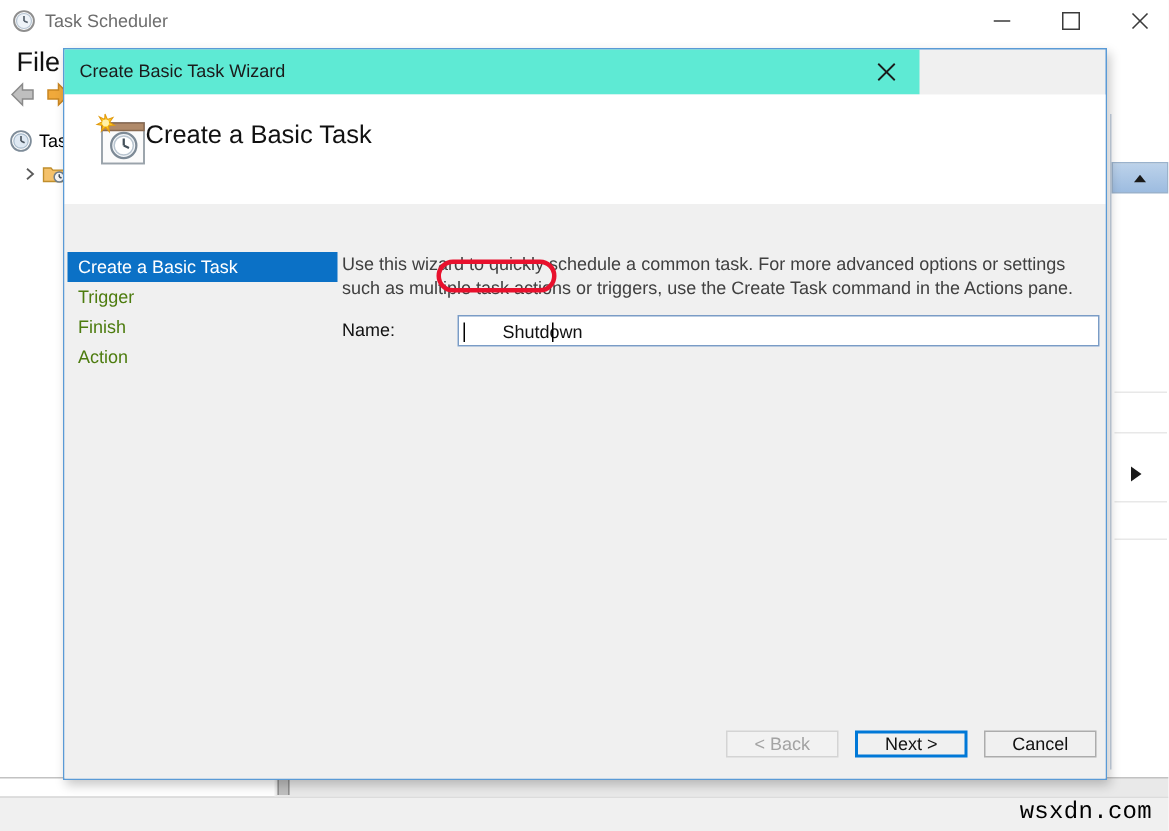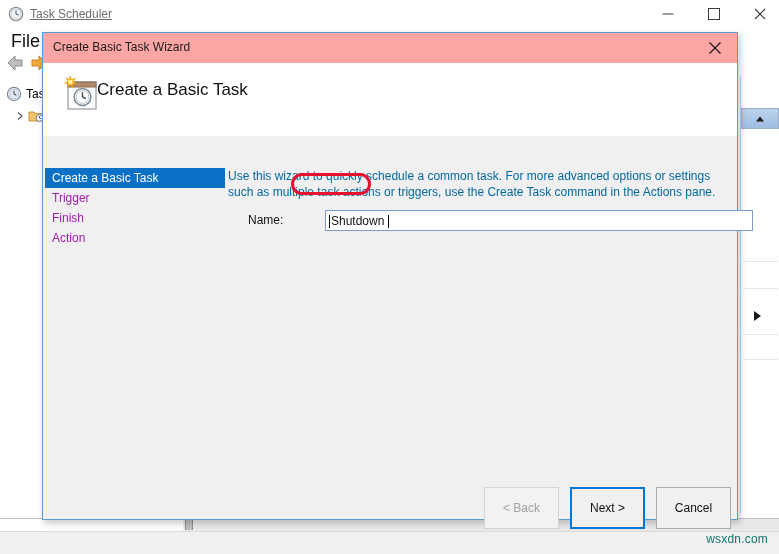"Task Scheduler" .mw-title-text { text-decoration: underline -> none }
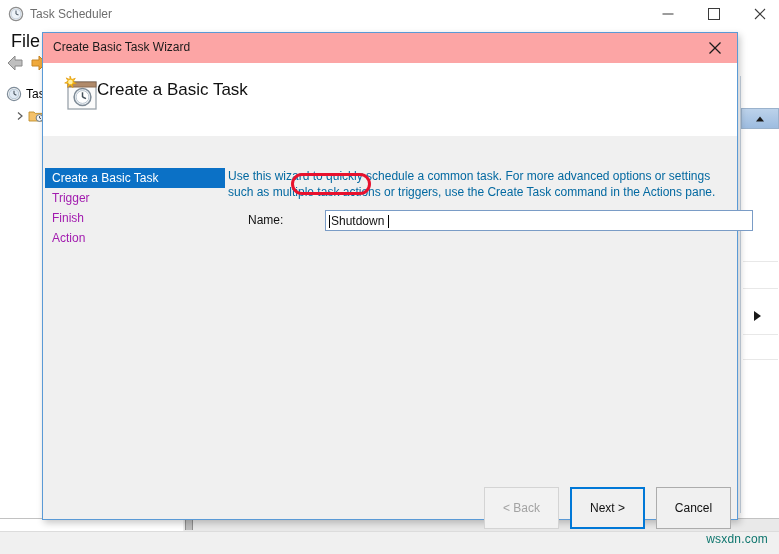"Create Basic Task Wizard" .dlg-title { background: #fca5a5 -> #5eead4; width: 694px -> 570px }
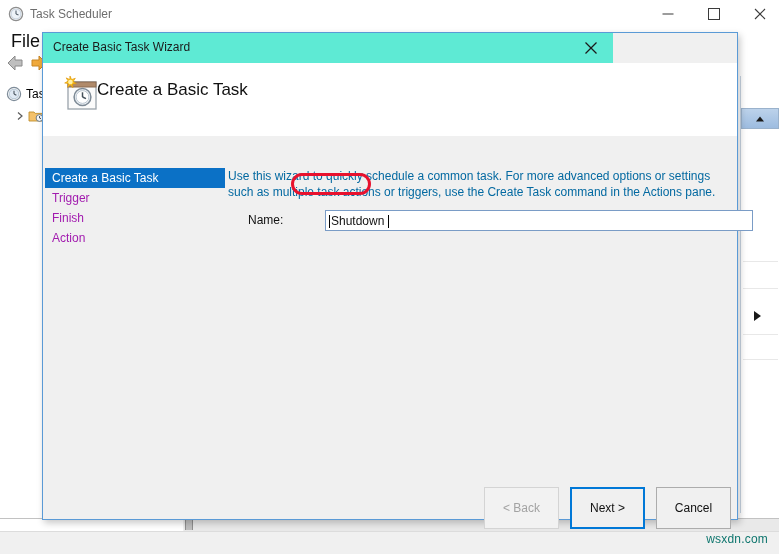"Use this wizard to quickly" .intro { color: #0369a1 -> #404040 }
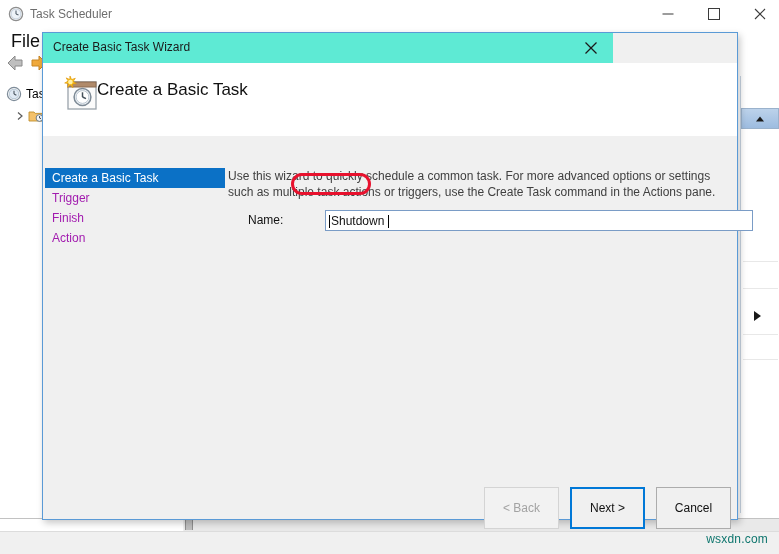"Trigger" .nav-item { color: #a21caf -> #4d7c0f }
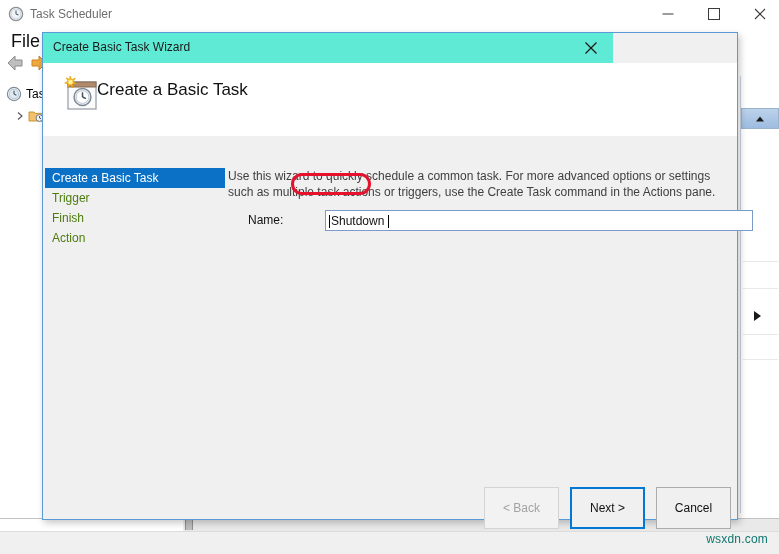"Name:" .row-name { margin-left: 20px -> none }
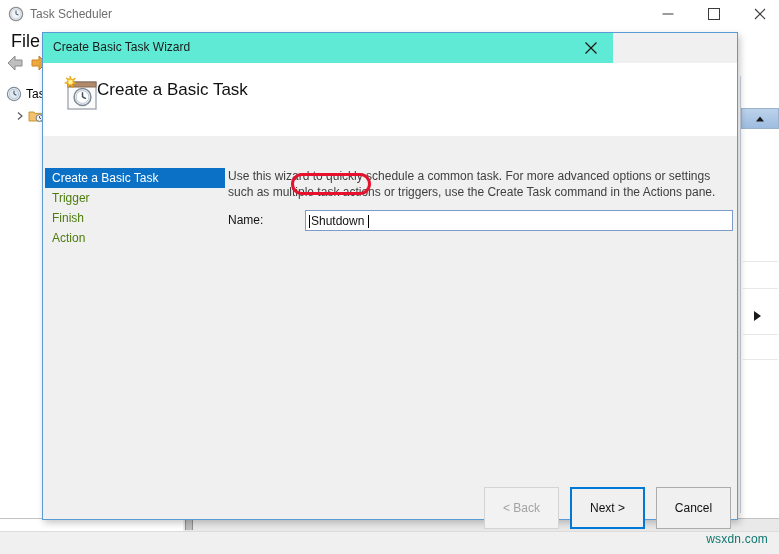"Shutdown" .name-text { padding-left: none -> 24px }
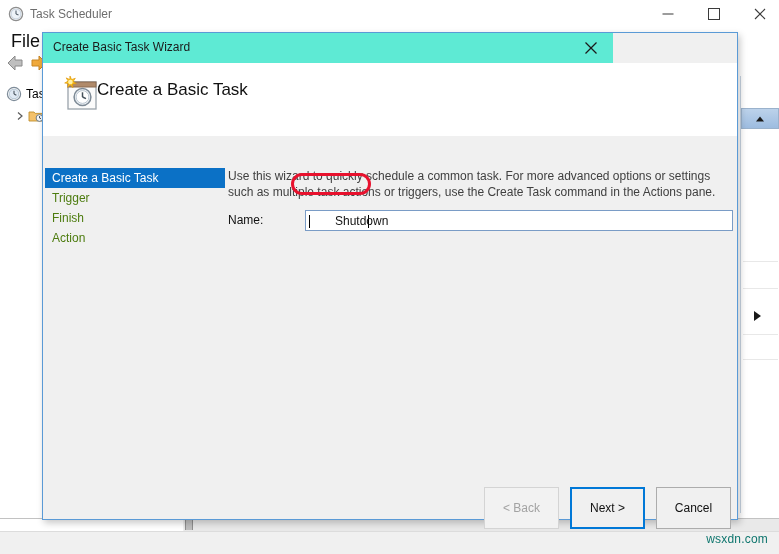"< Back" .btn { height: 42px -> 18px }
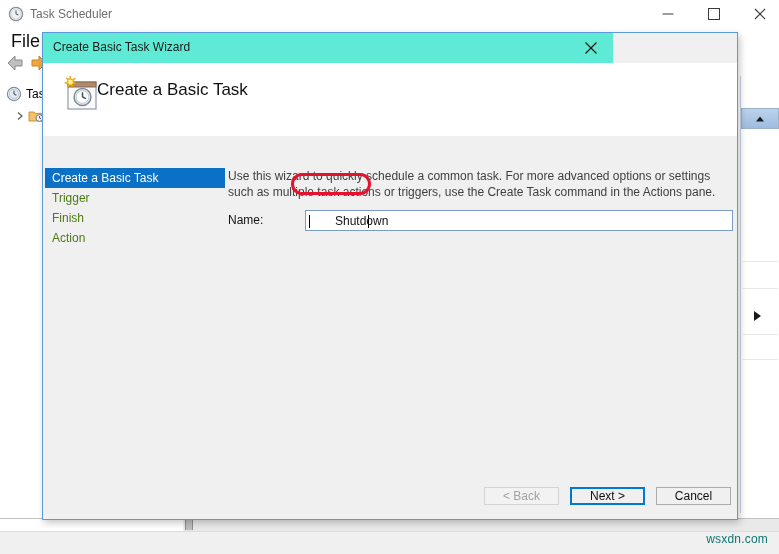"wsxdn.com" .watermark { color: #0f766e -> #000000; font-family: none -> Liberation Mono, monospace; font-size: 12px -> 16px }
